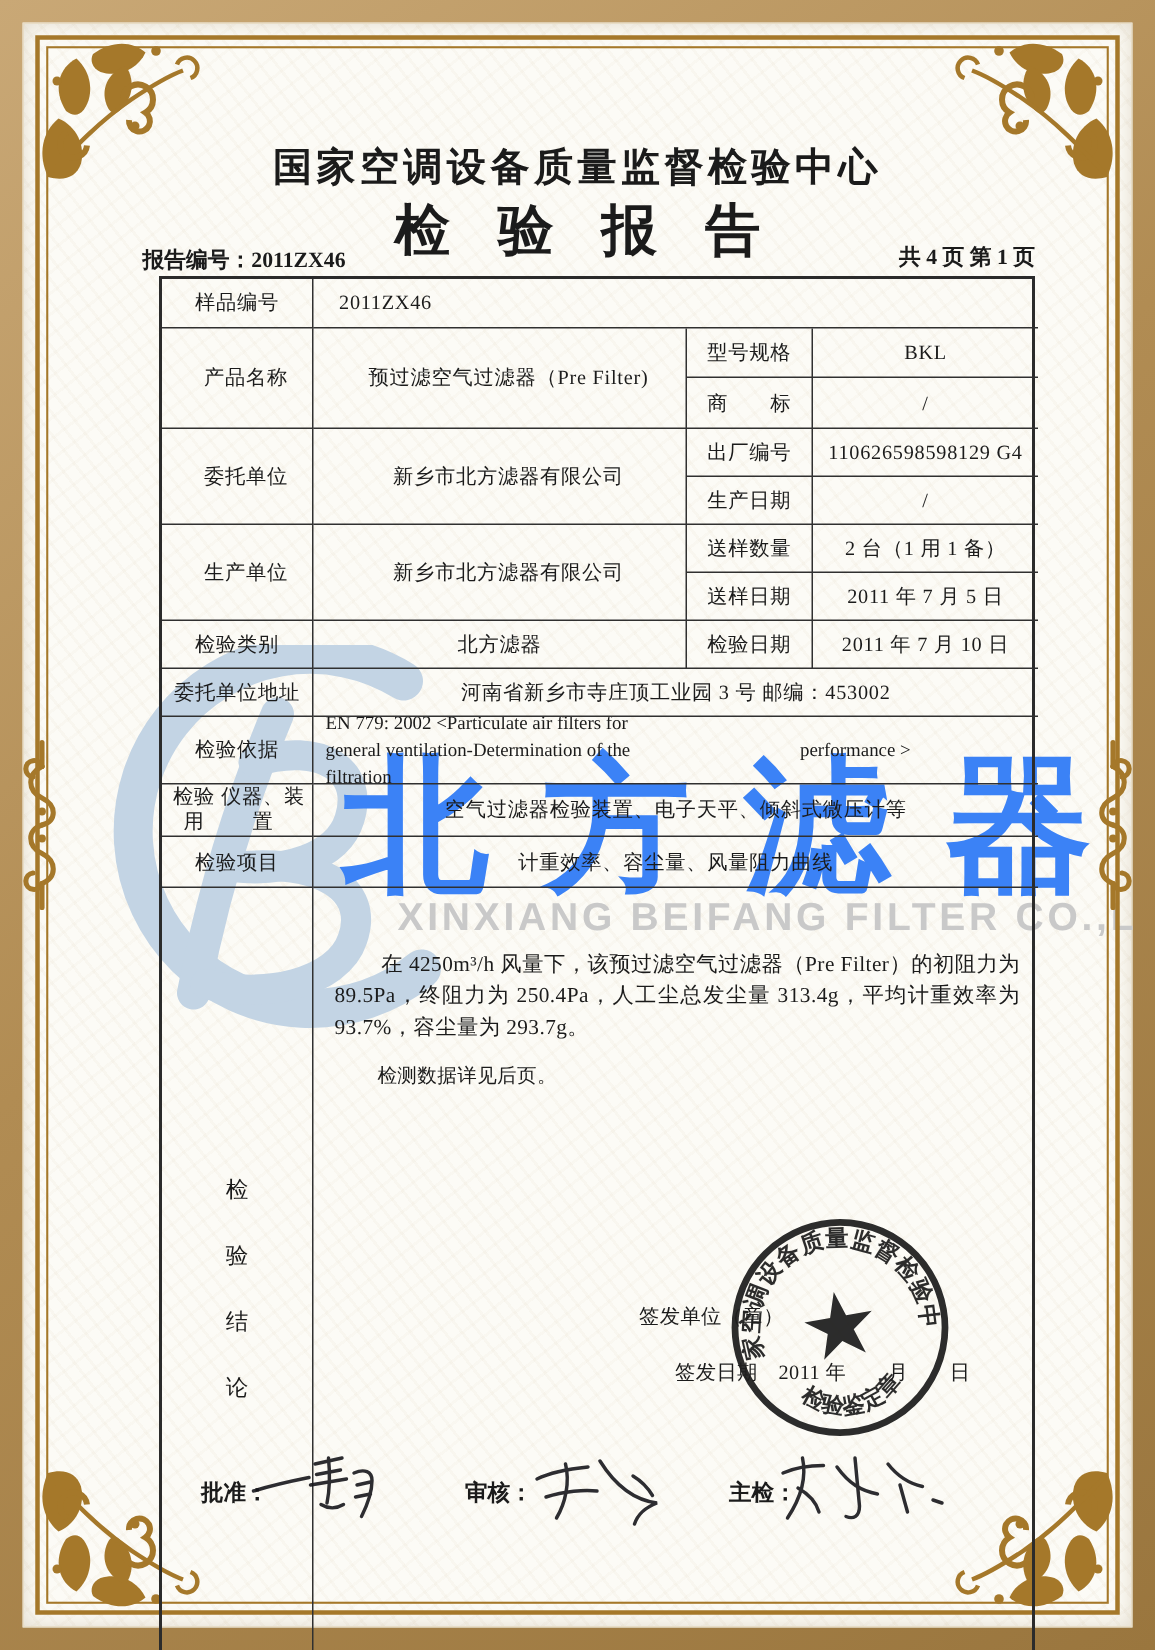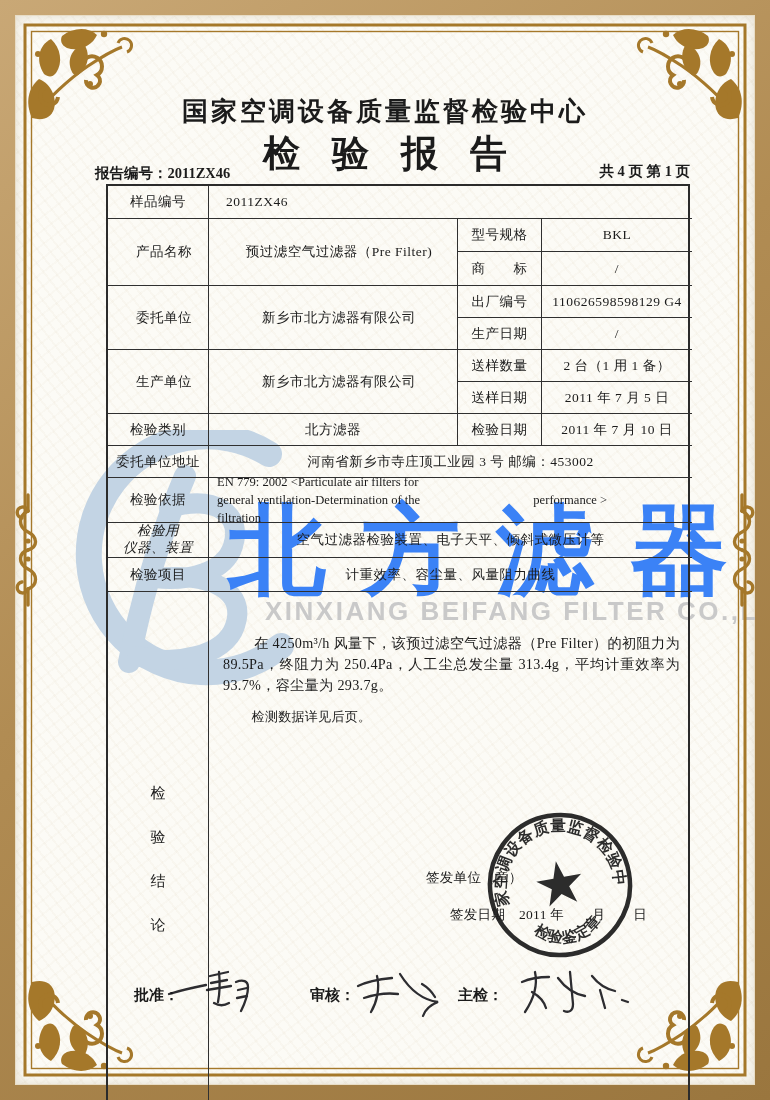"检验用" .two-line { flex-direction: column -> row; font-style: italic -> none }
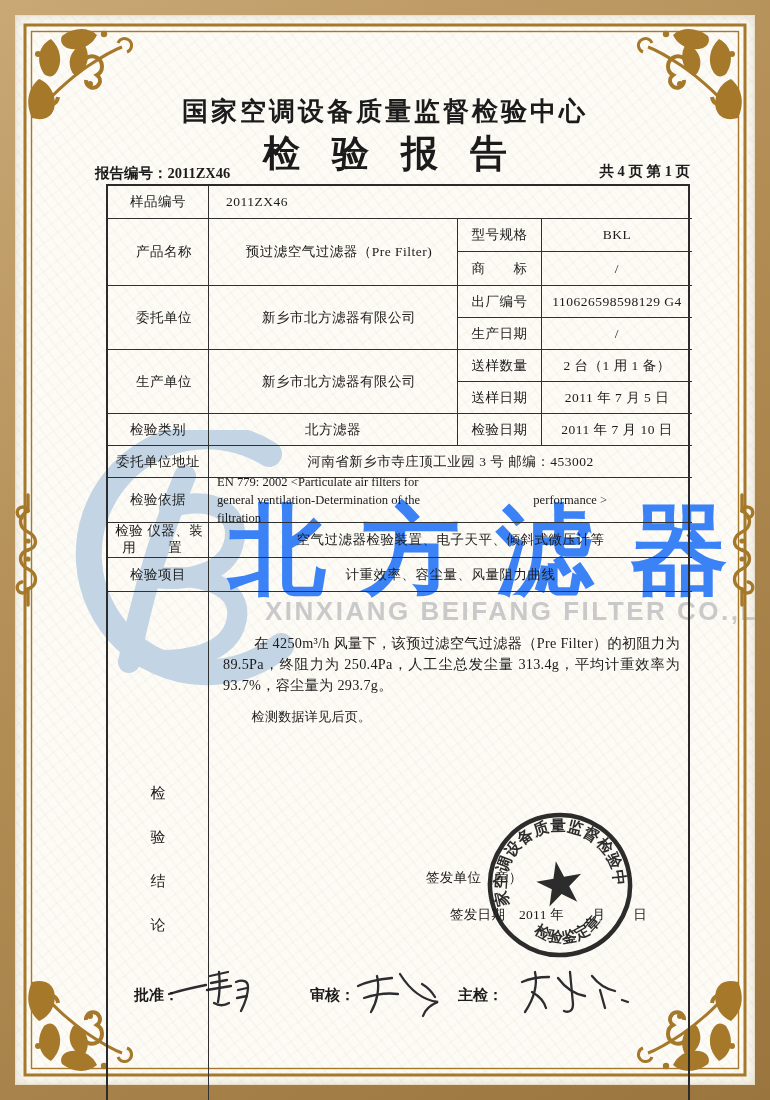"主检：" .lab-chief { left: 458px -> 486px }
